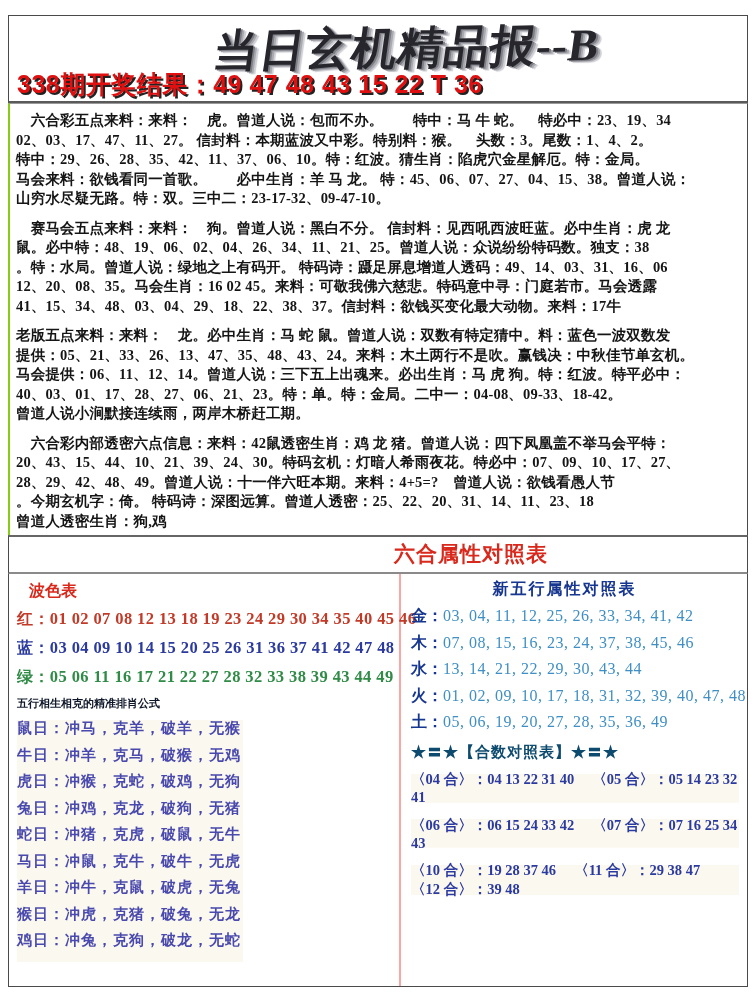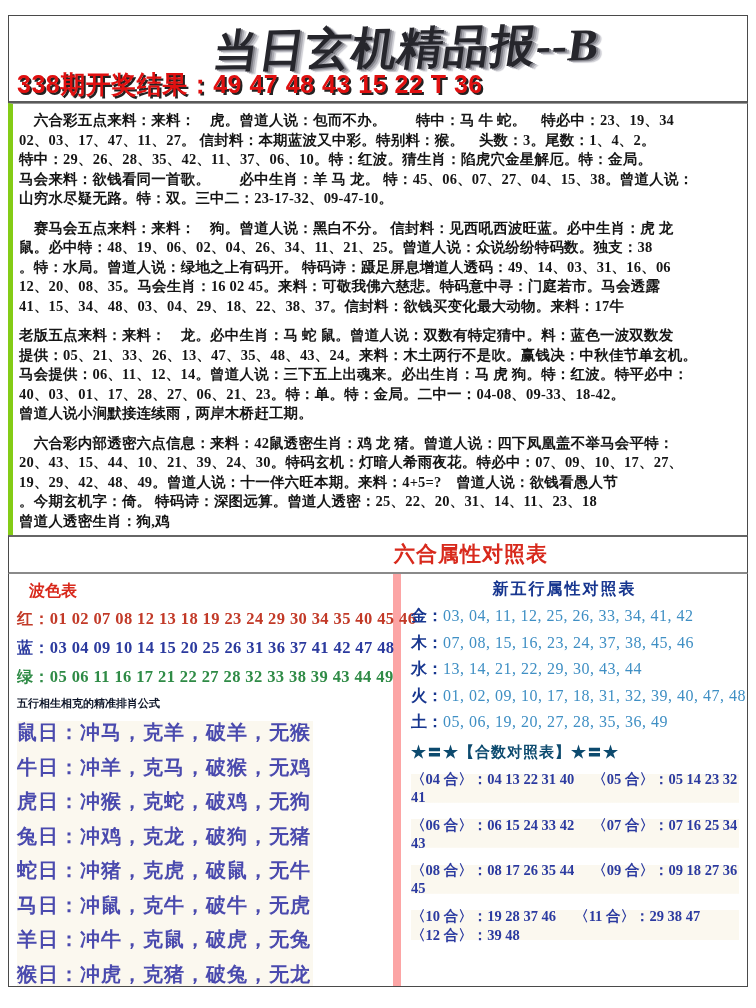"六合彩五点来料：来料： 虎。曾道人说：包而不办。 特中：马 牛 蛇。" .main-box { border-left: 5px solid #84cc16 -> 2px solid #84cc16 }
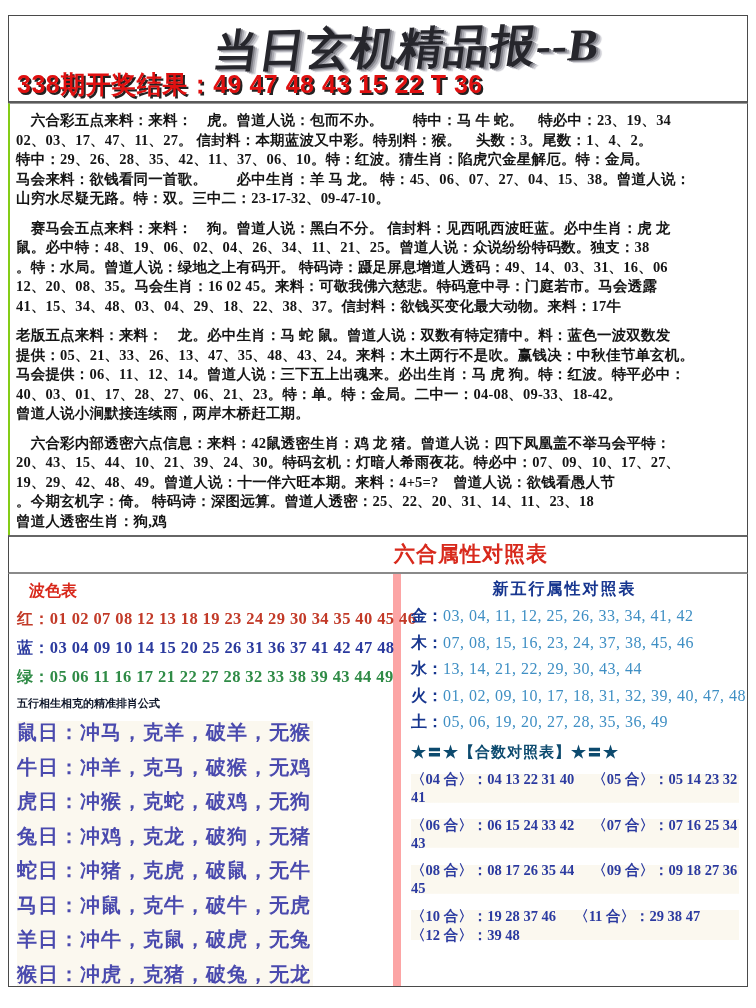"19、29、42、48、49。曾道人说：十一伴六旺本期。来料：4+5=?" div.pline { text: 19 -> 28 }
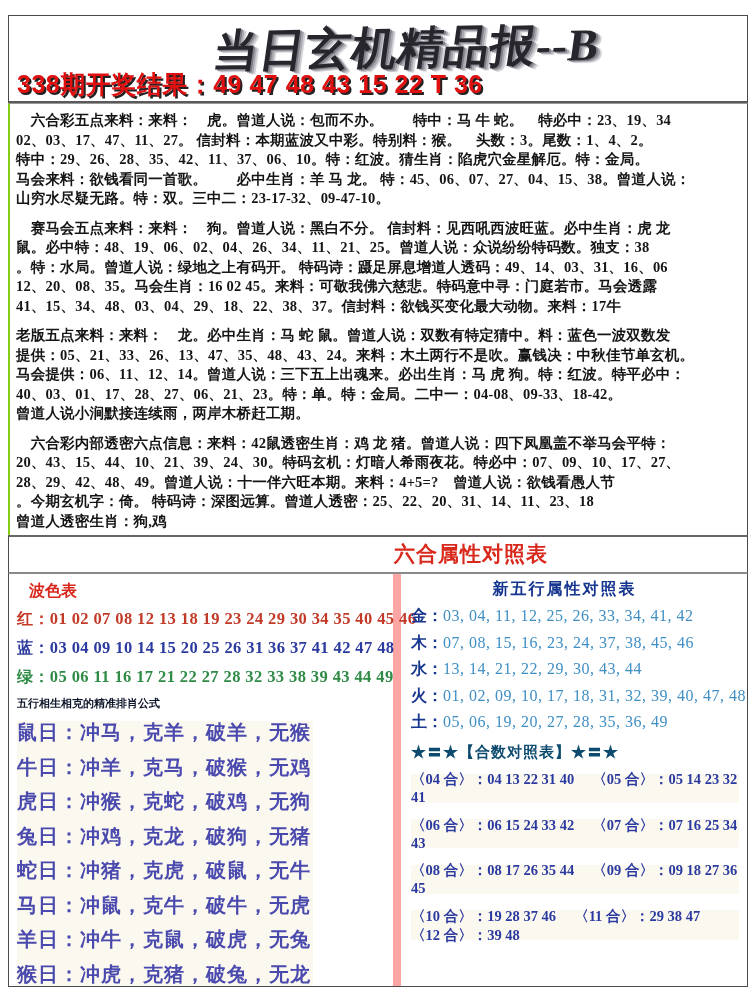"波色表" .left-col { border-right: 8px solid #fca5a5 -> 2px solid #fca5a5 }
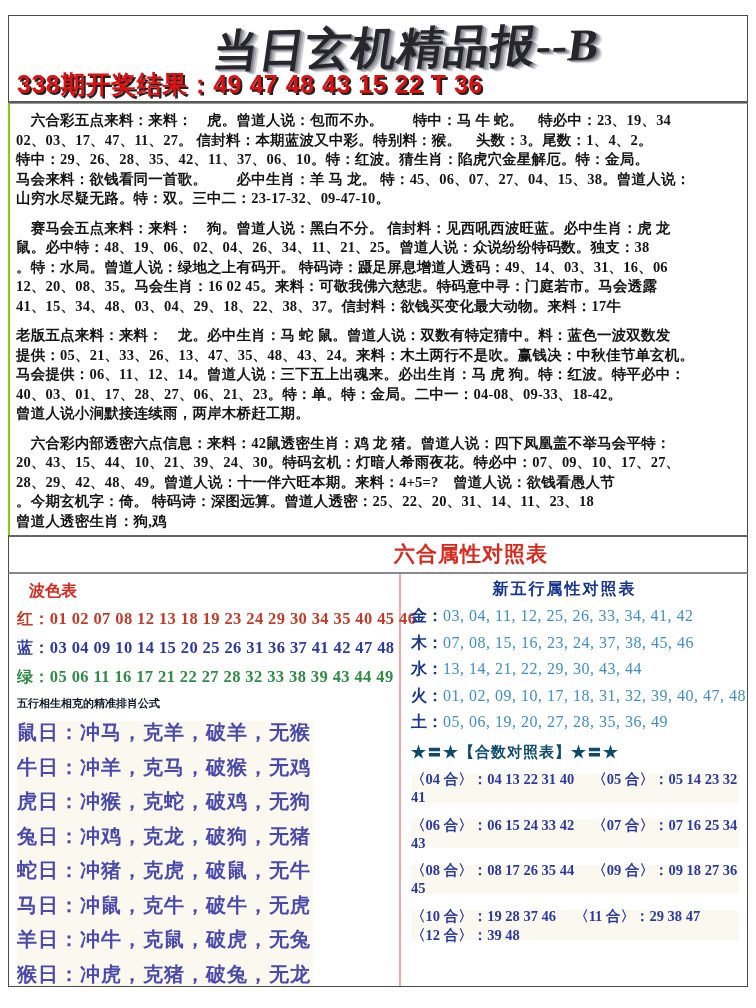"鼠日：冲马，克羊，破羊，无猴" .zodiac-row span { font-size: 20px -> 15px }
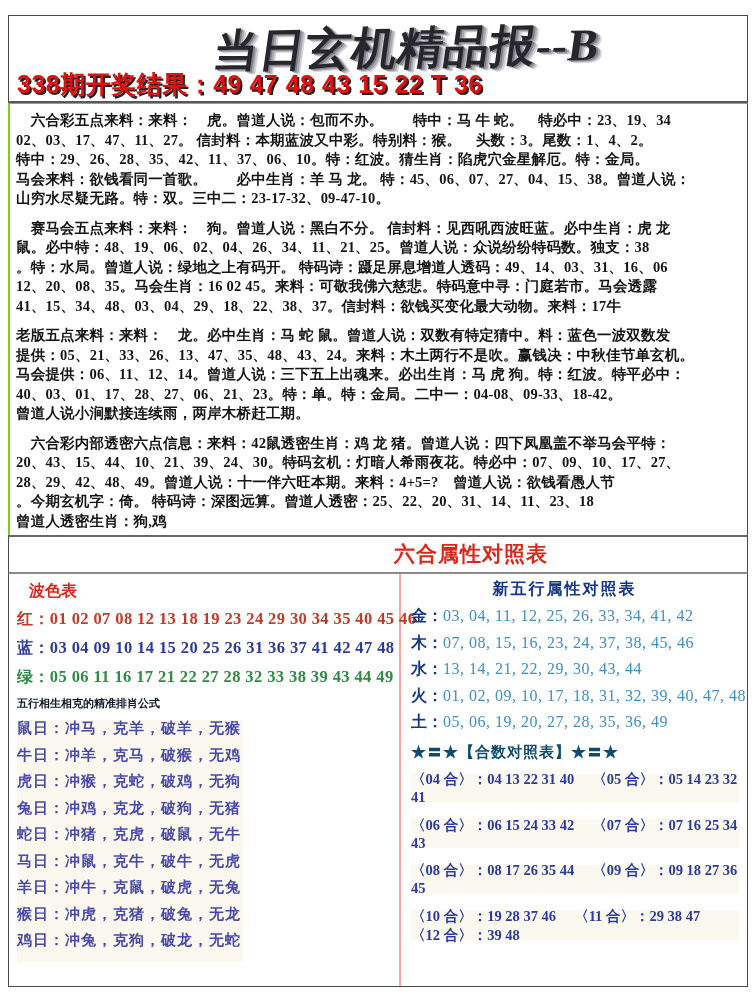"〈08 合〉：08 17 26 35" div.heshu-row { html: <div>〈08 合〉：08 17 26 35 44 〈09 合〉：09 18 27 36 45</div> -> none }
